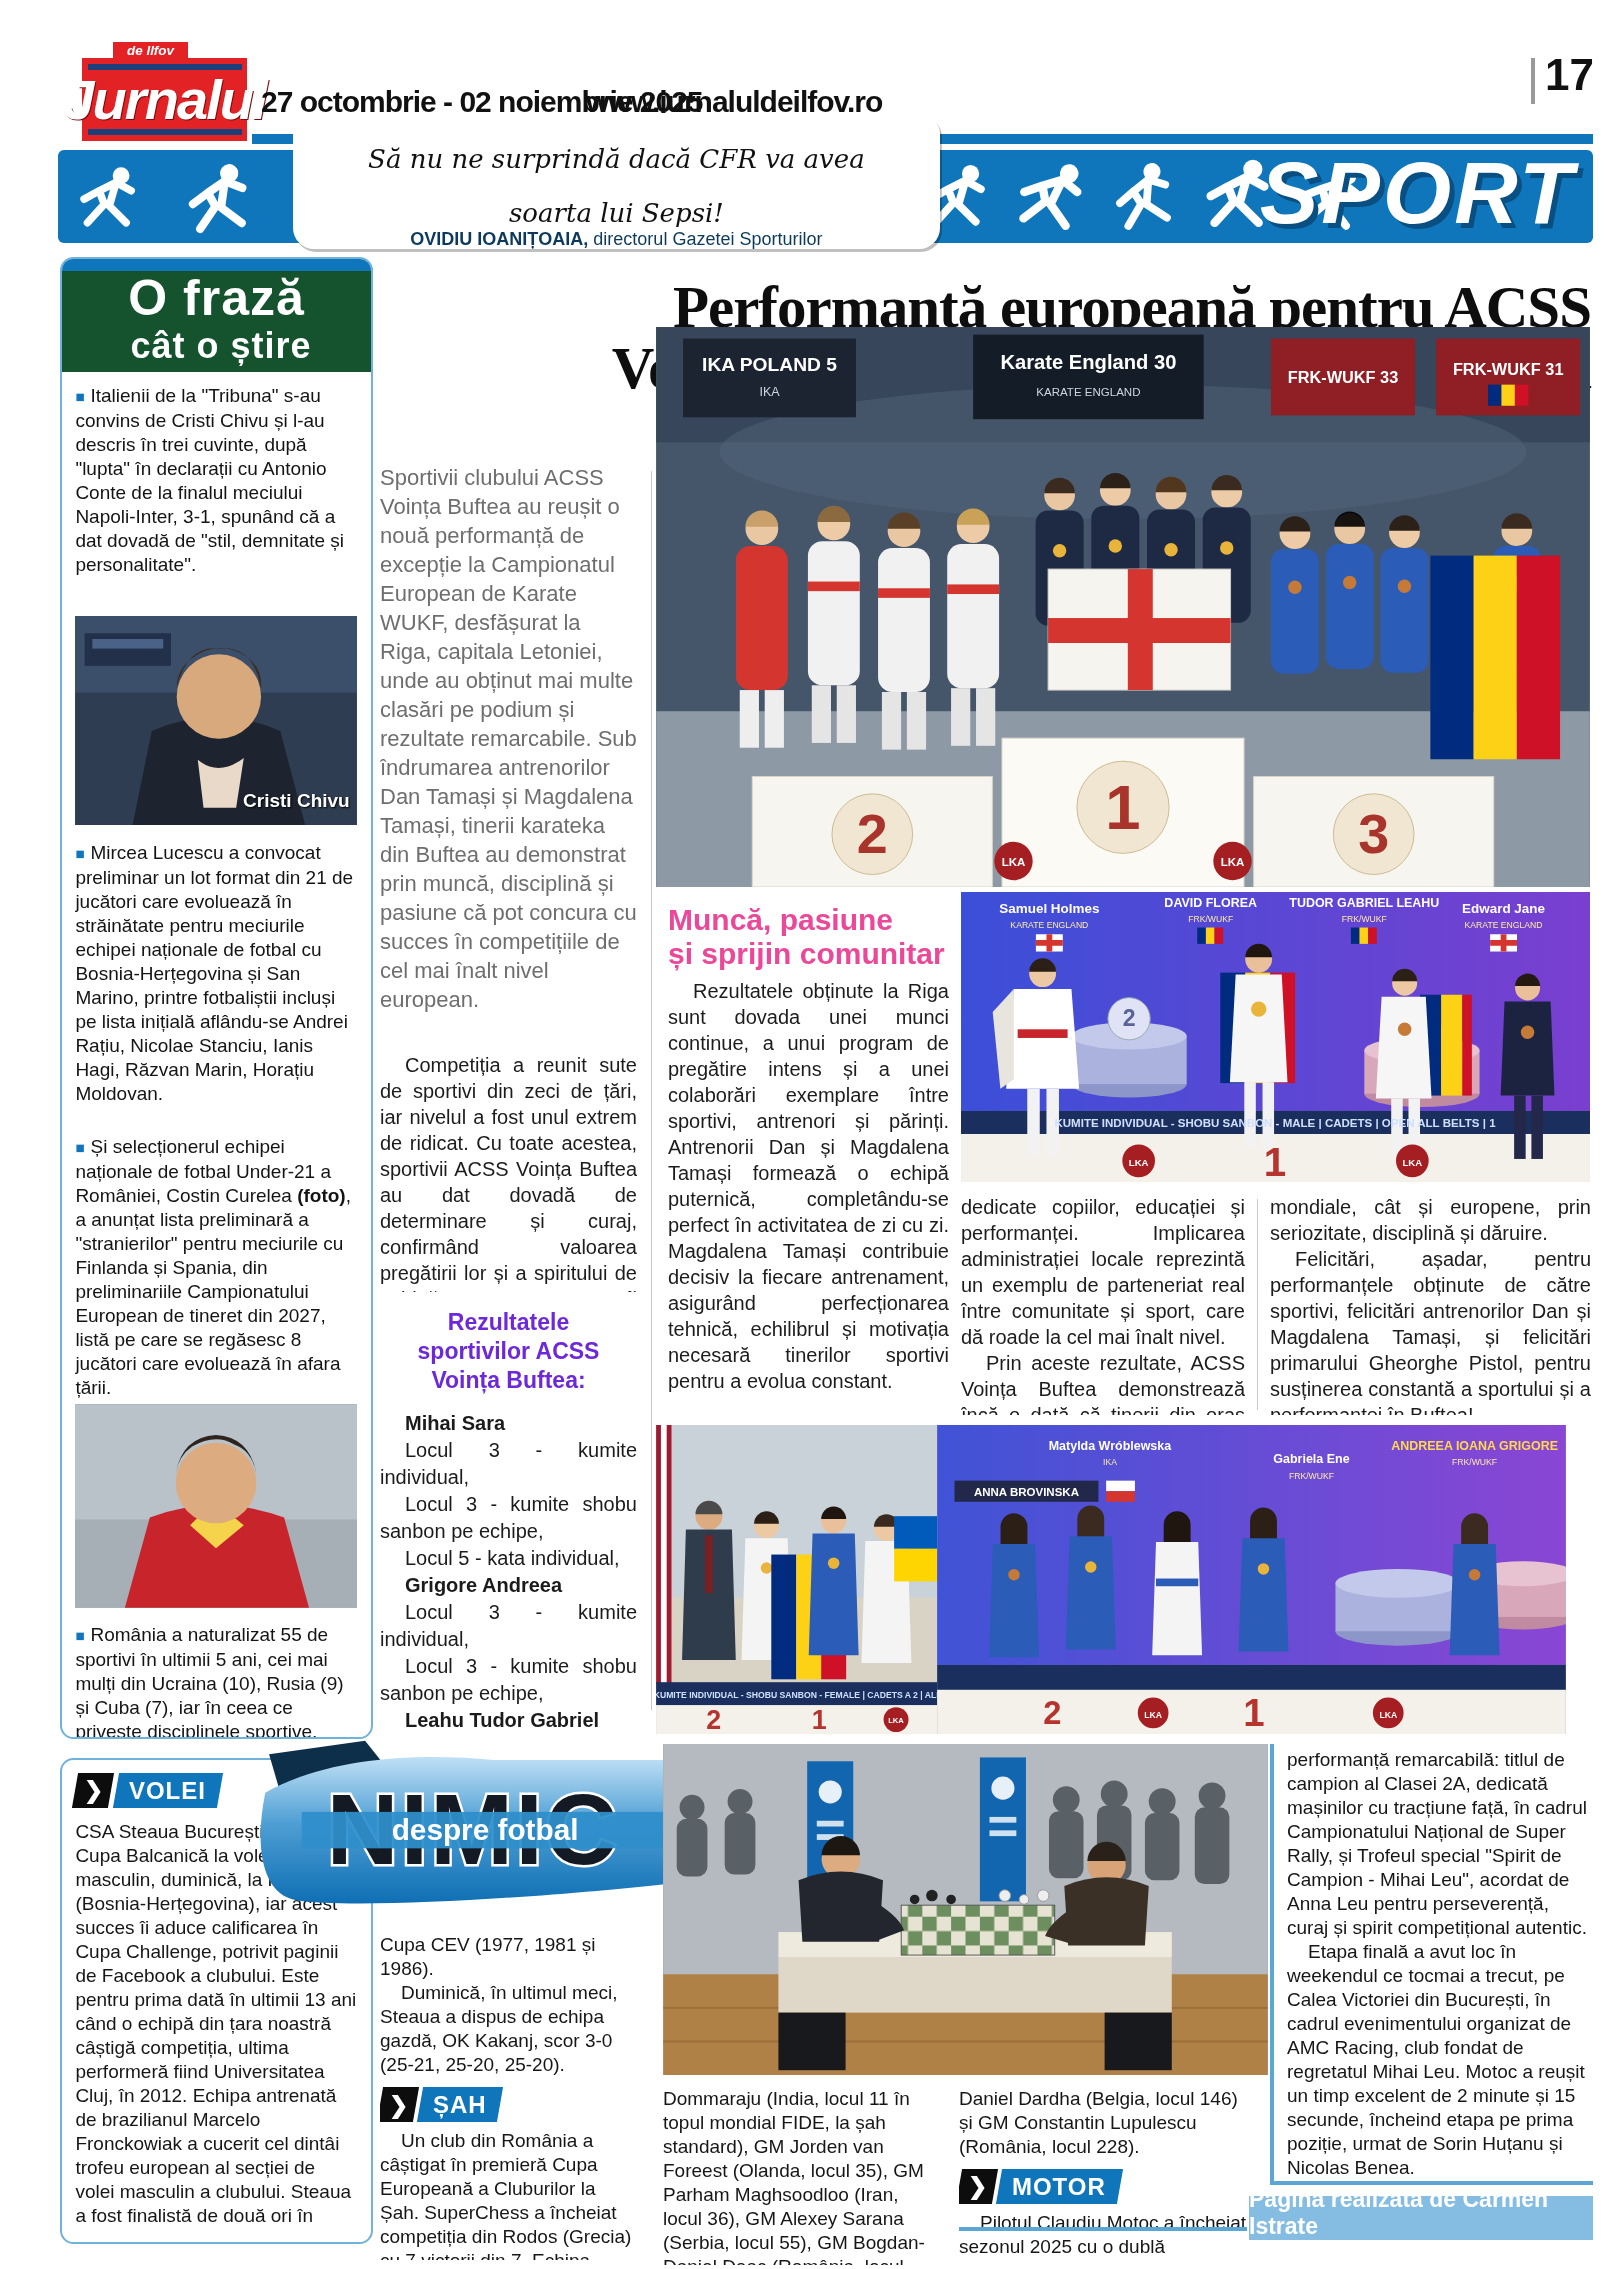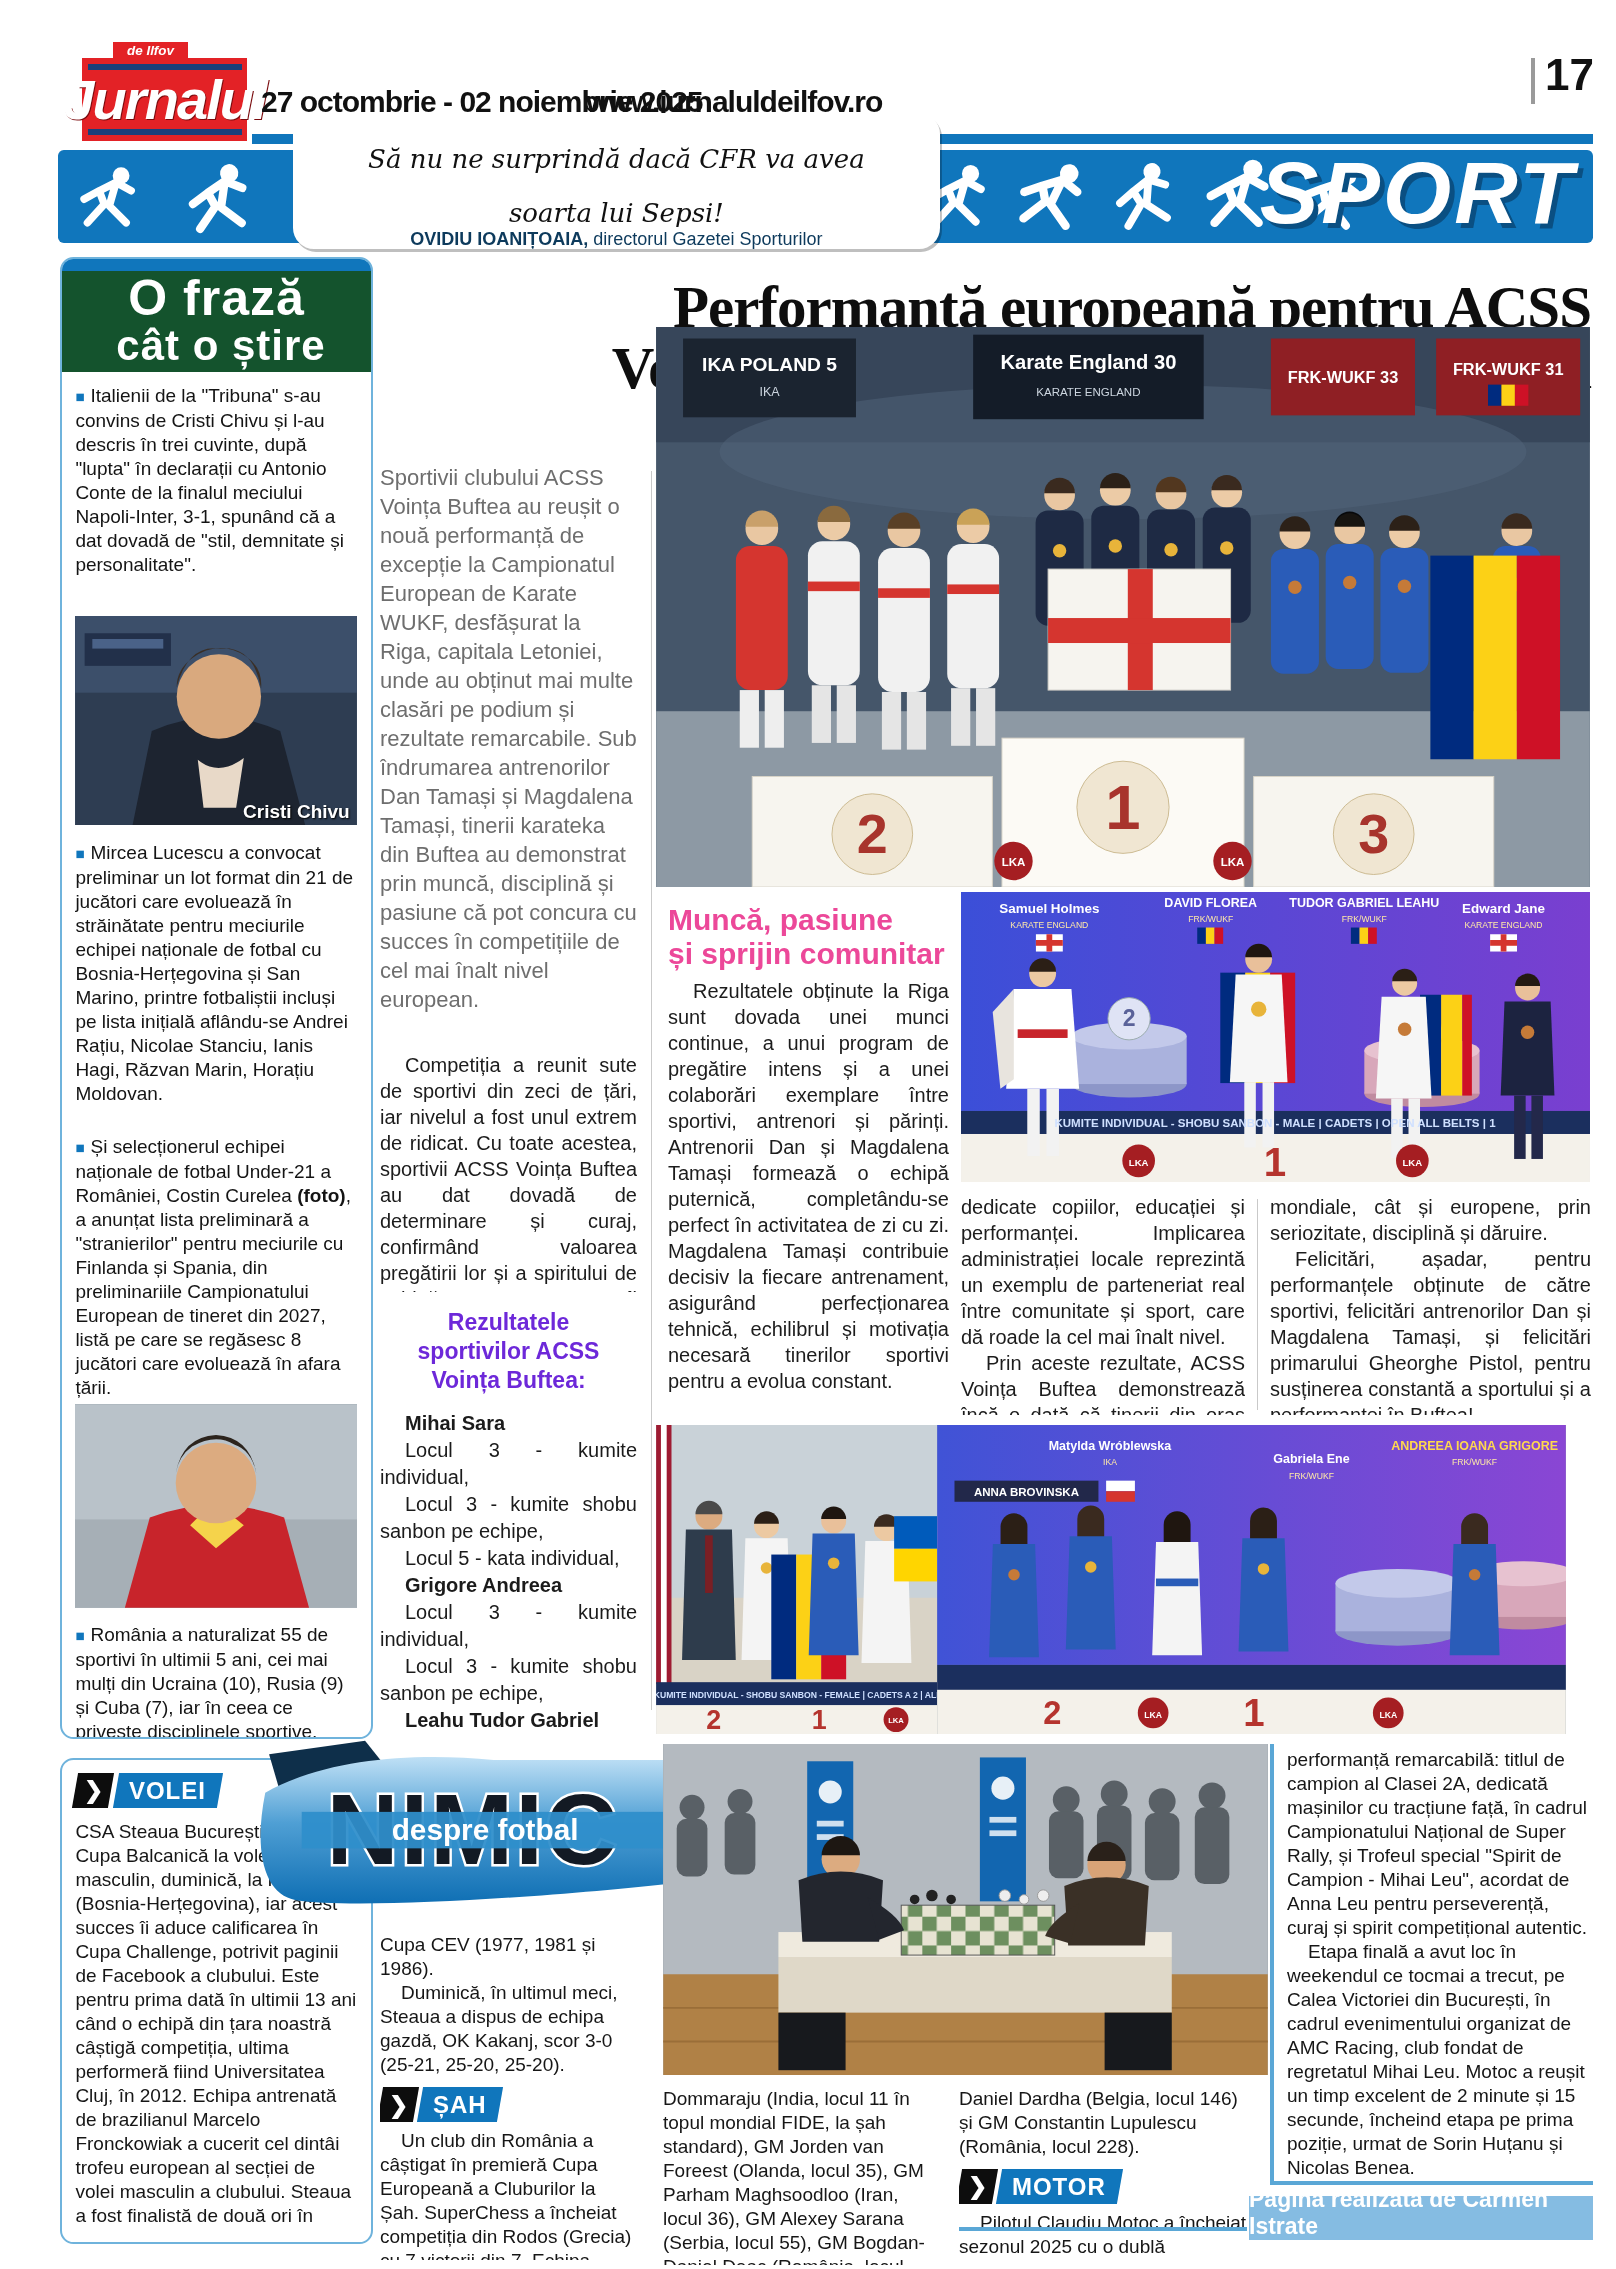"cât o știre" .side-head .t2 { font-size: 42px -> 36px }
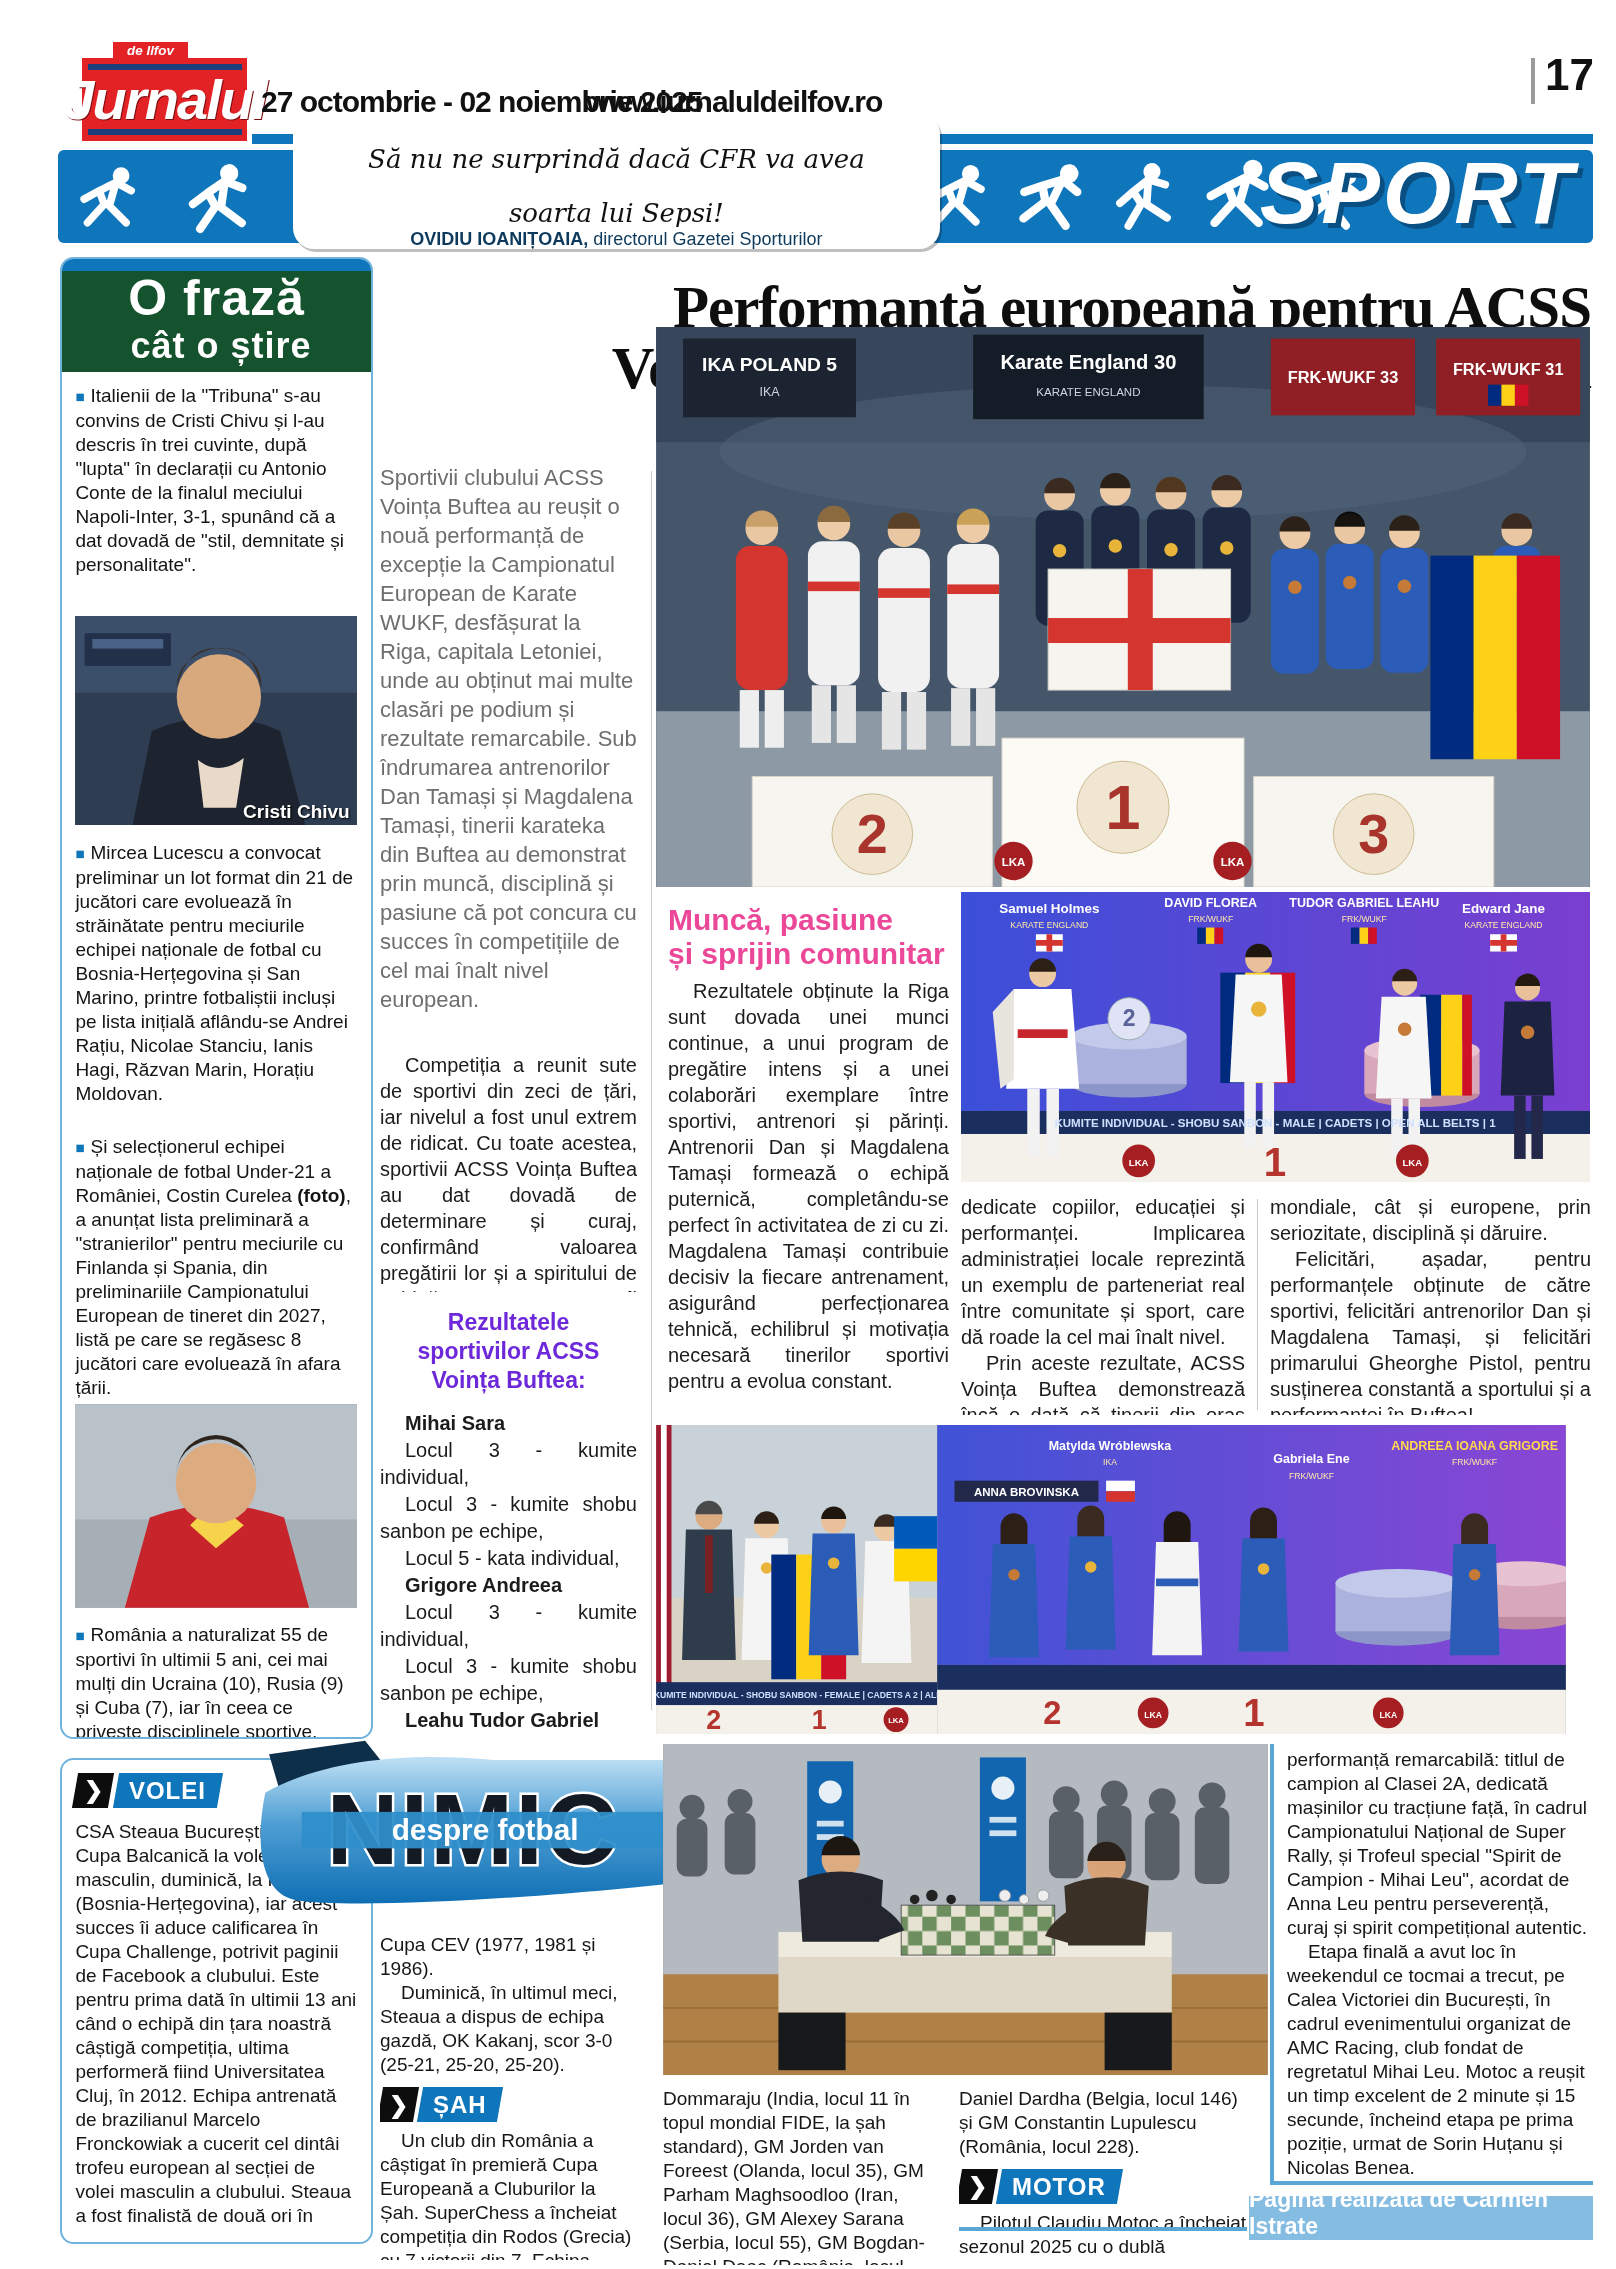"Cristi Chivu" .caption { bottom: 2px -> 13px }
